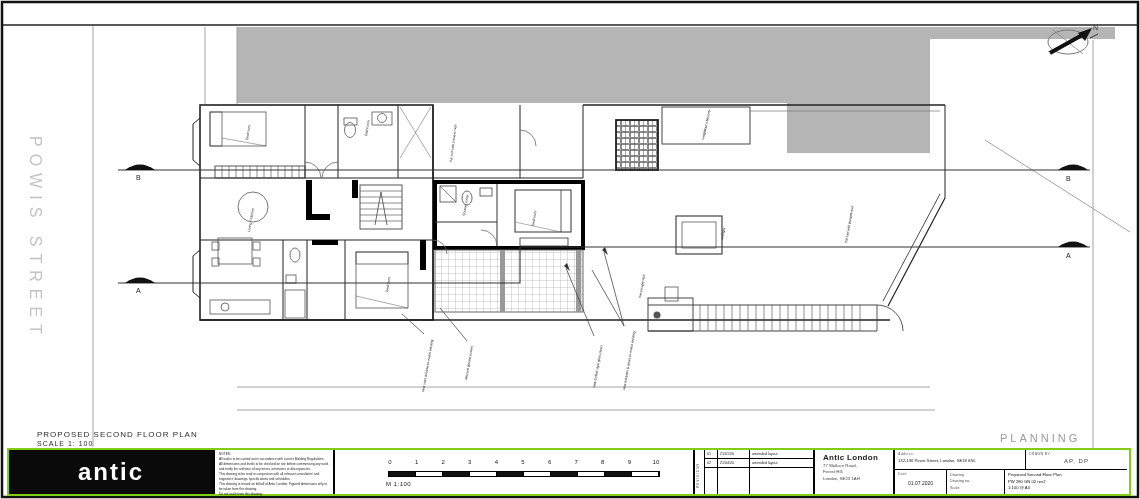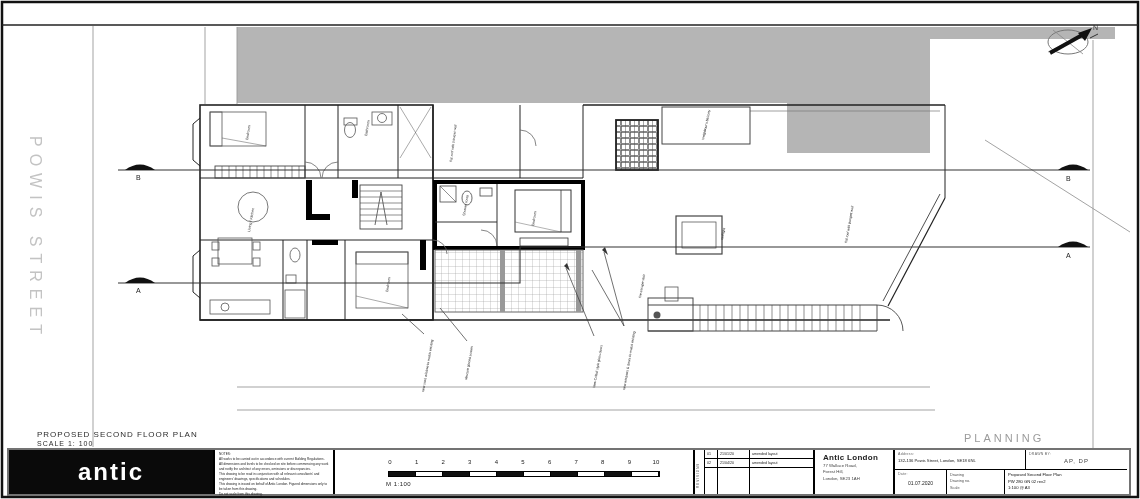"PLANNING" .planning { left: 964px -> 1000px }
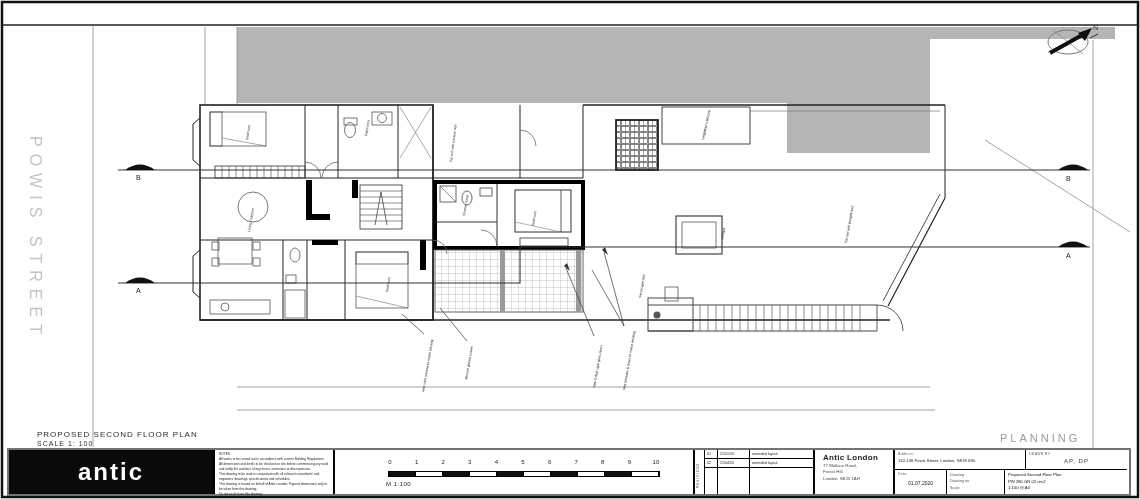"antic" .strip { border: 2px solid #737373 -> 2px solid #84cc16 }
